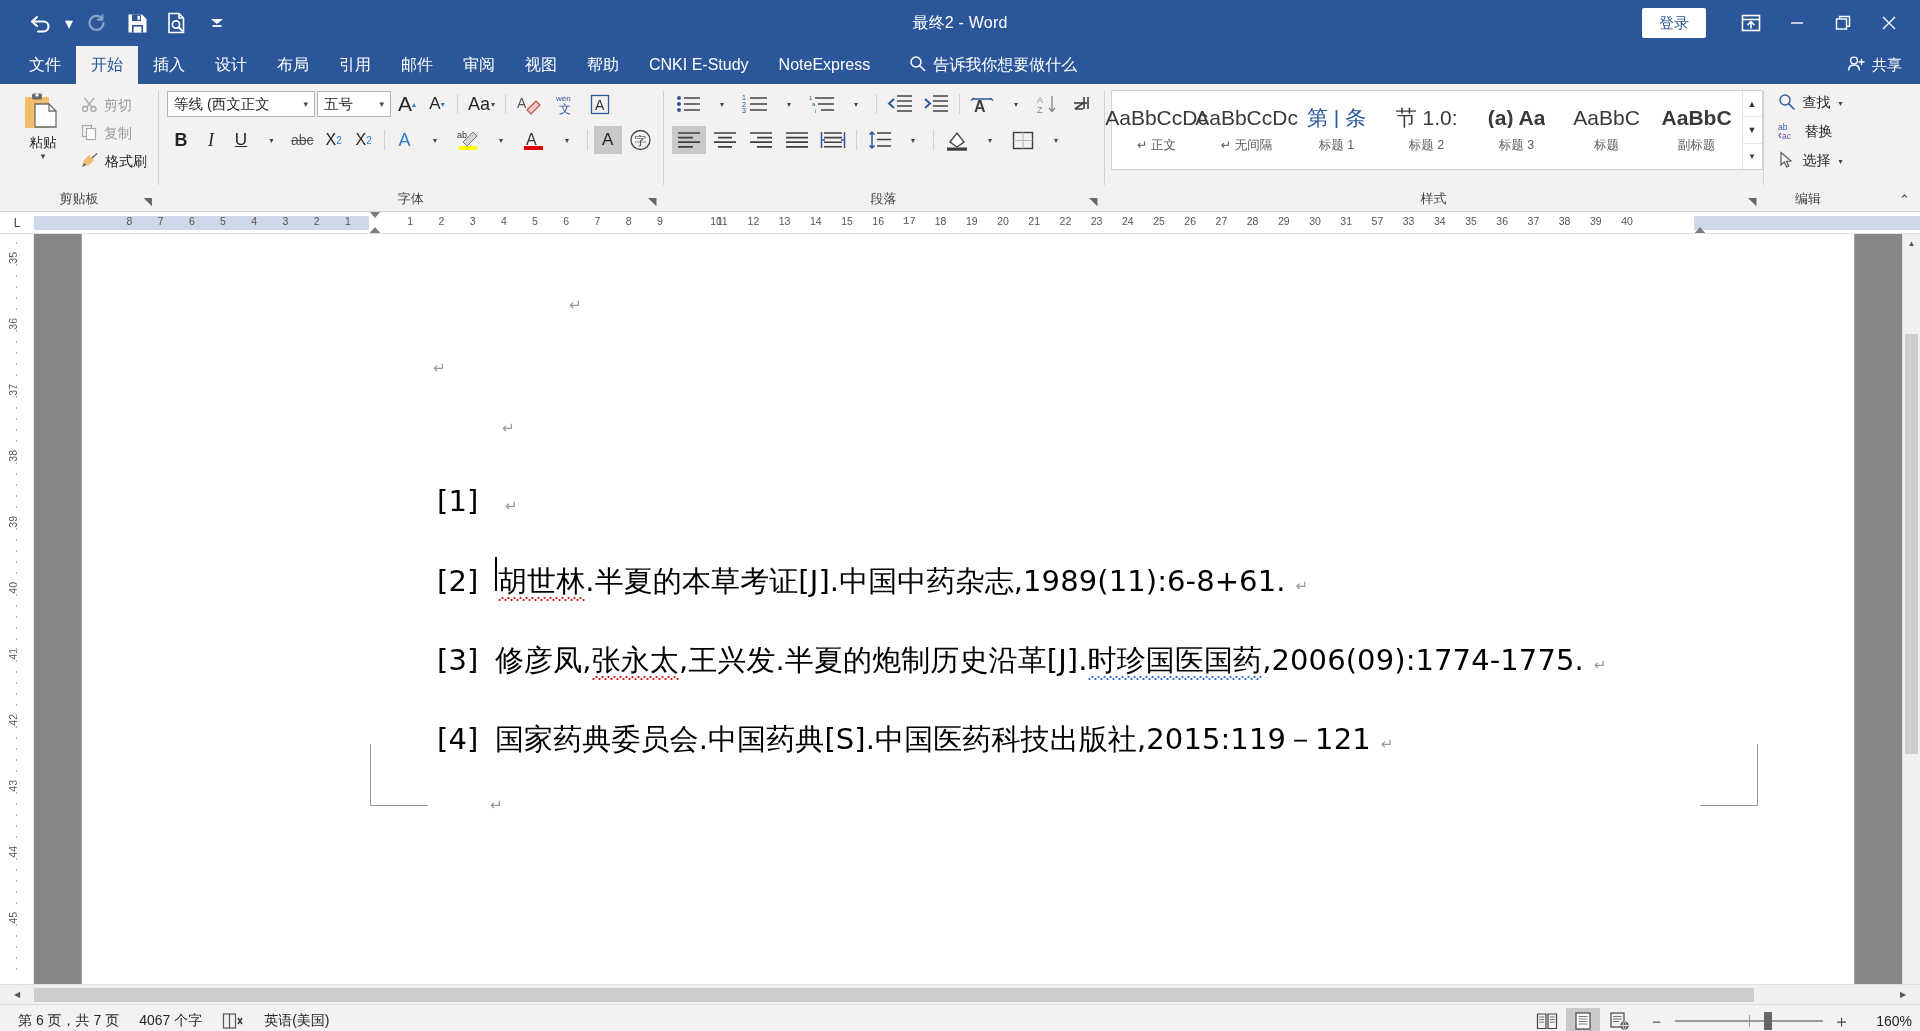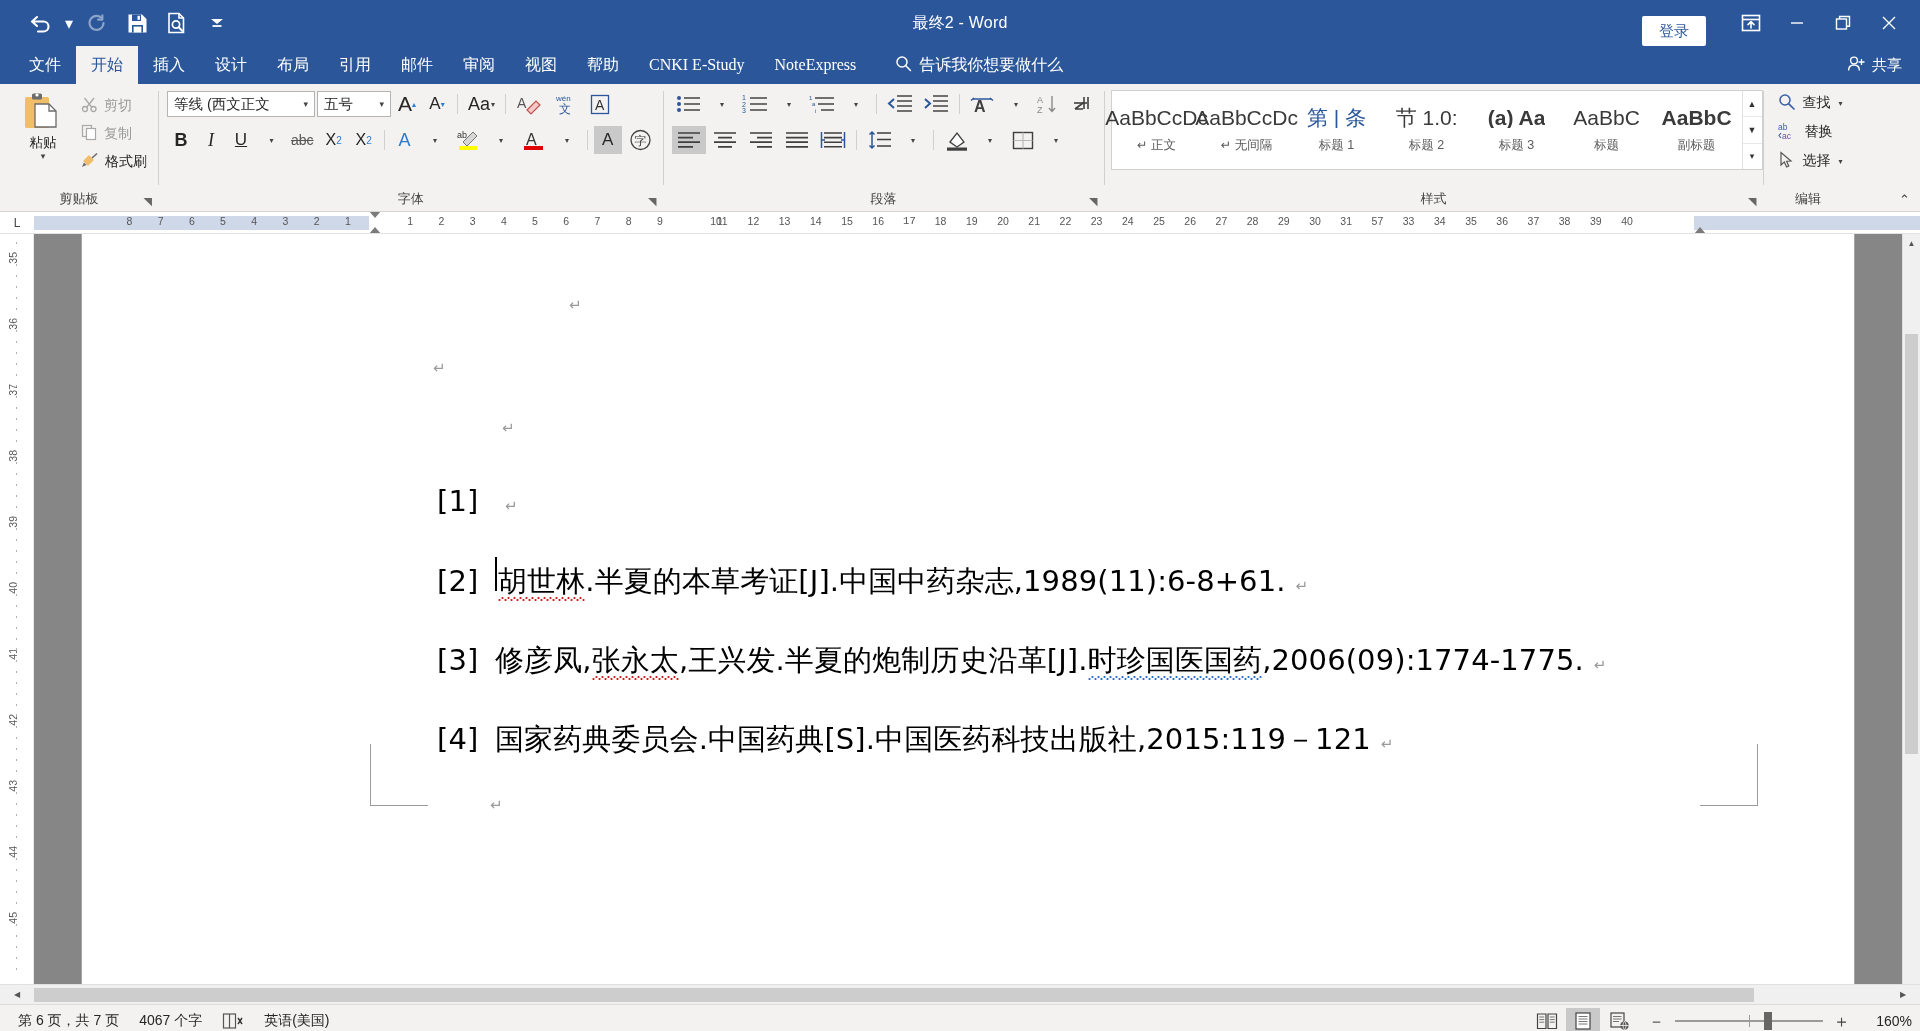"登录" #tb-right { align-items: flex-end -> center }
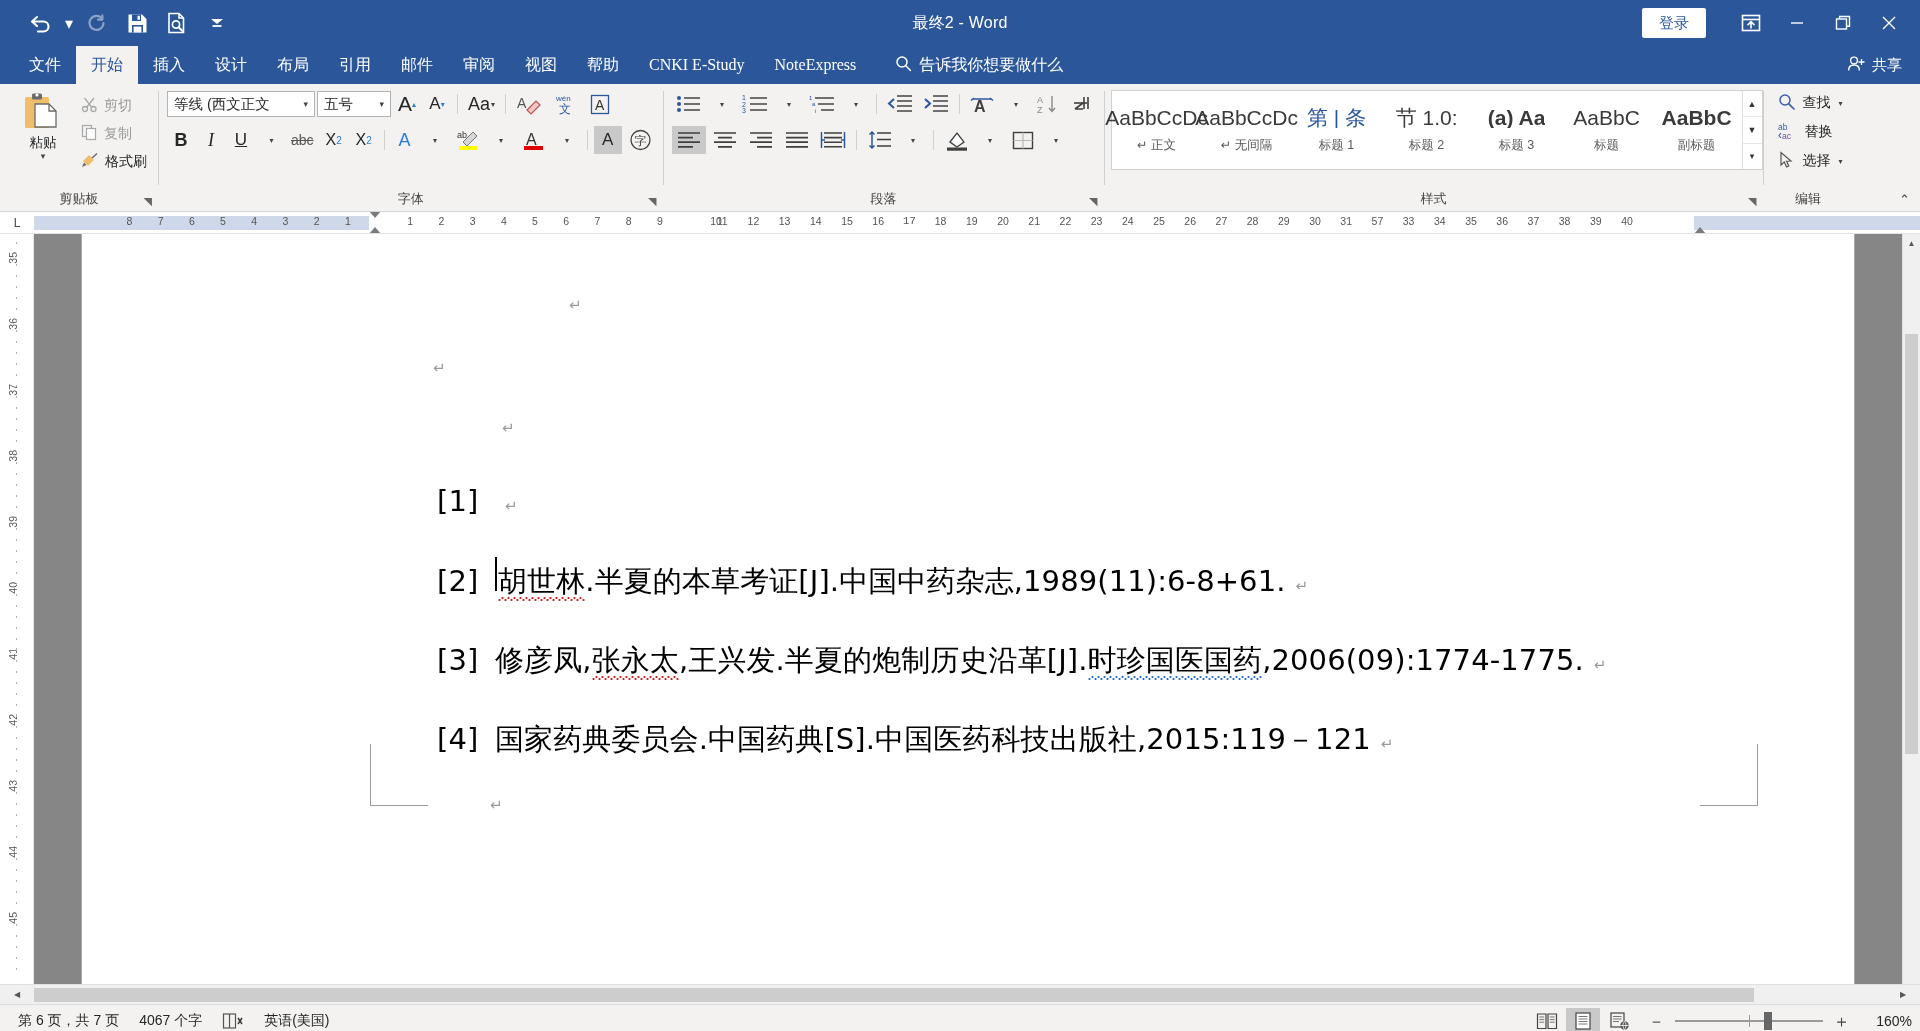"CNKI E-Study" .tab-lat { font-family: Liberation Serif, serif -> Liberation Sans, sans-serif }
